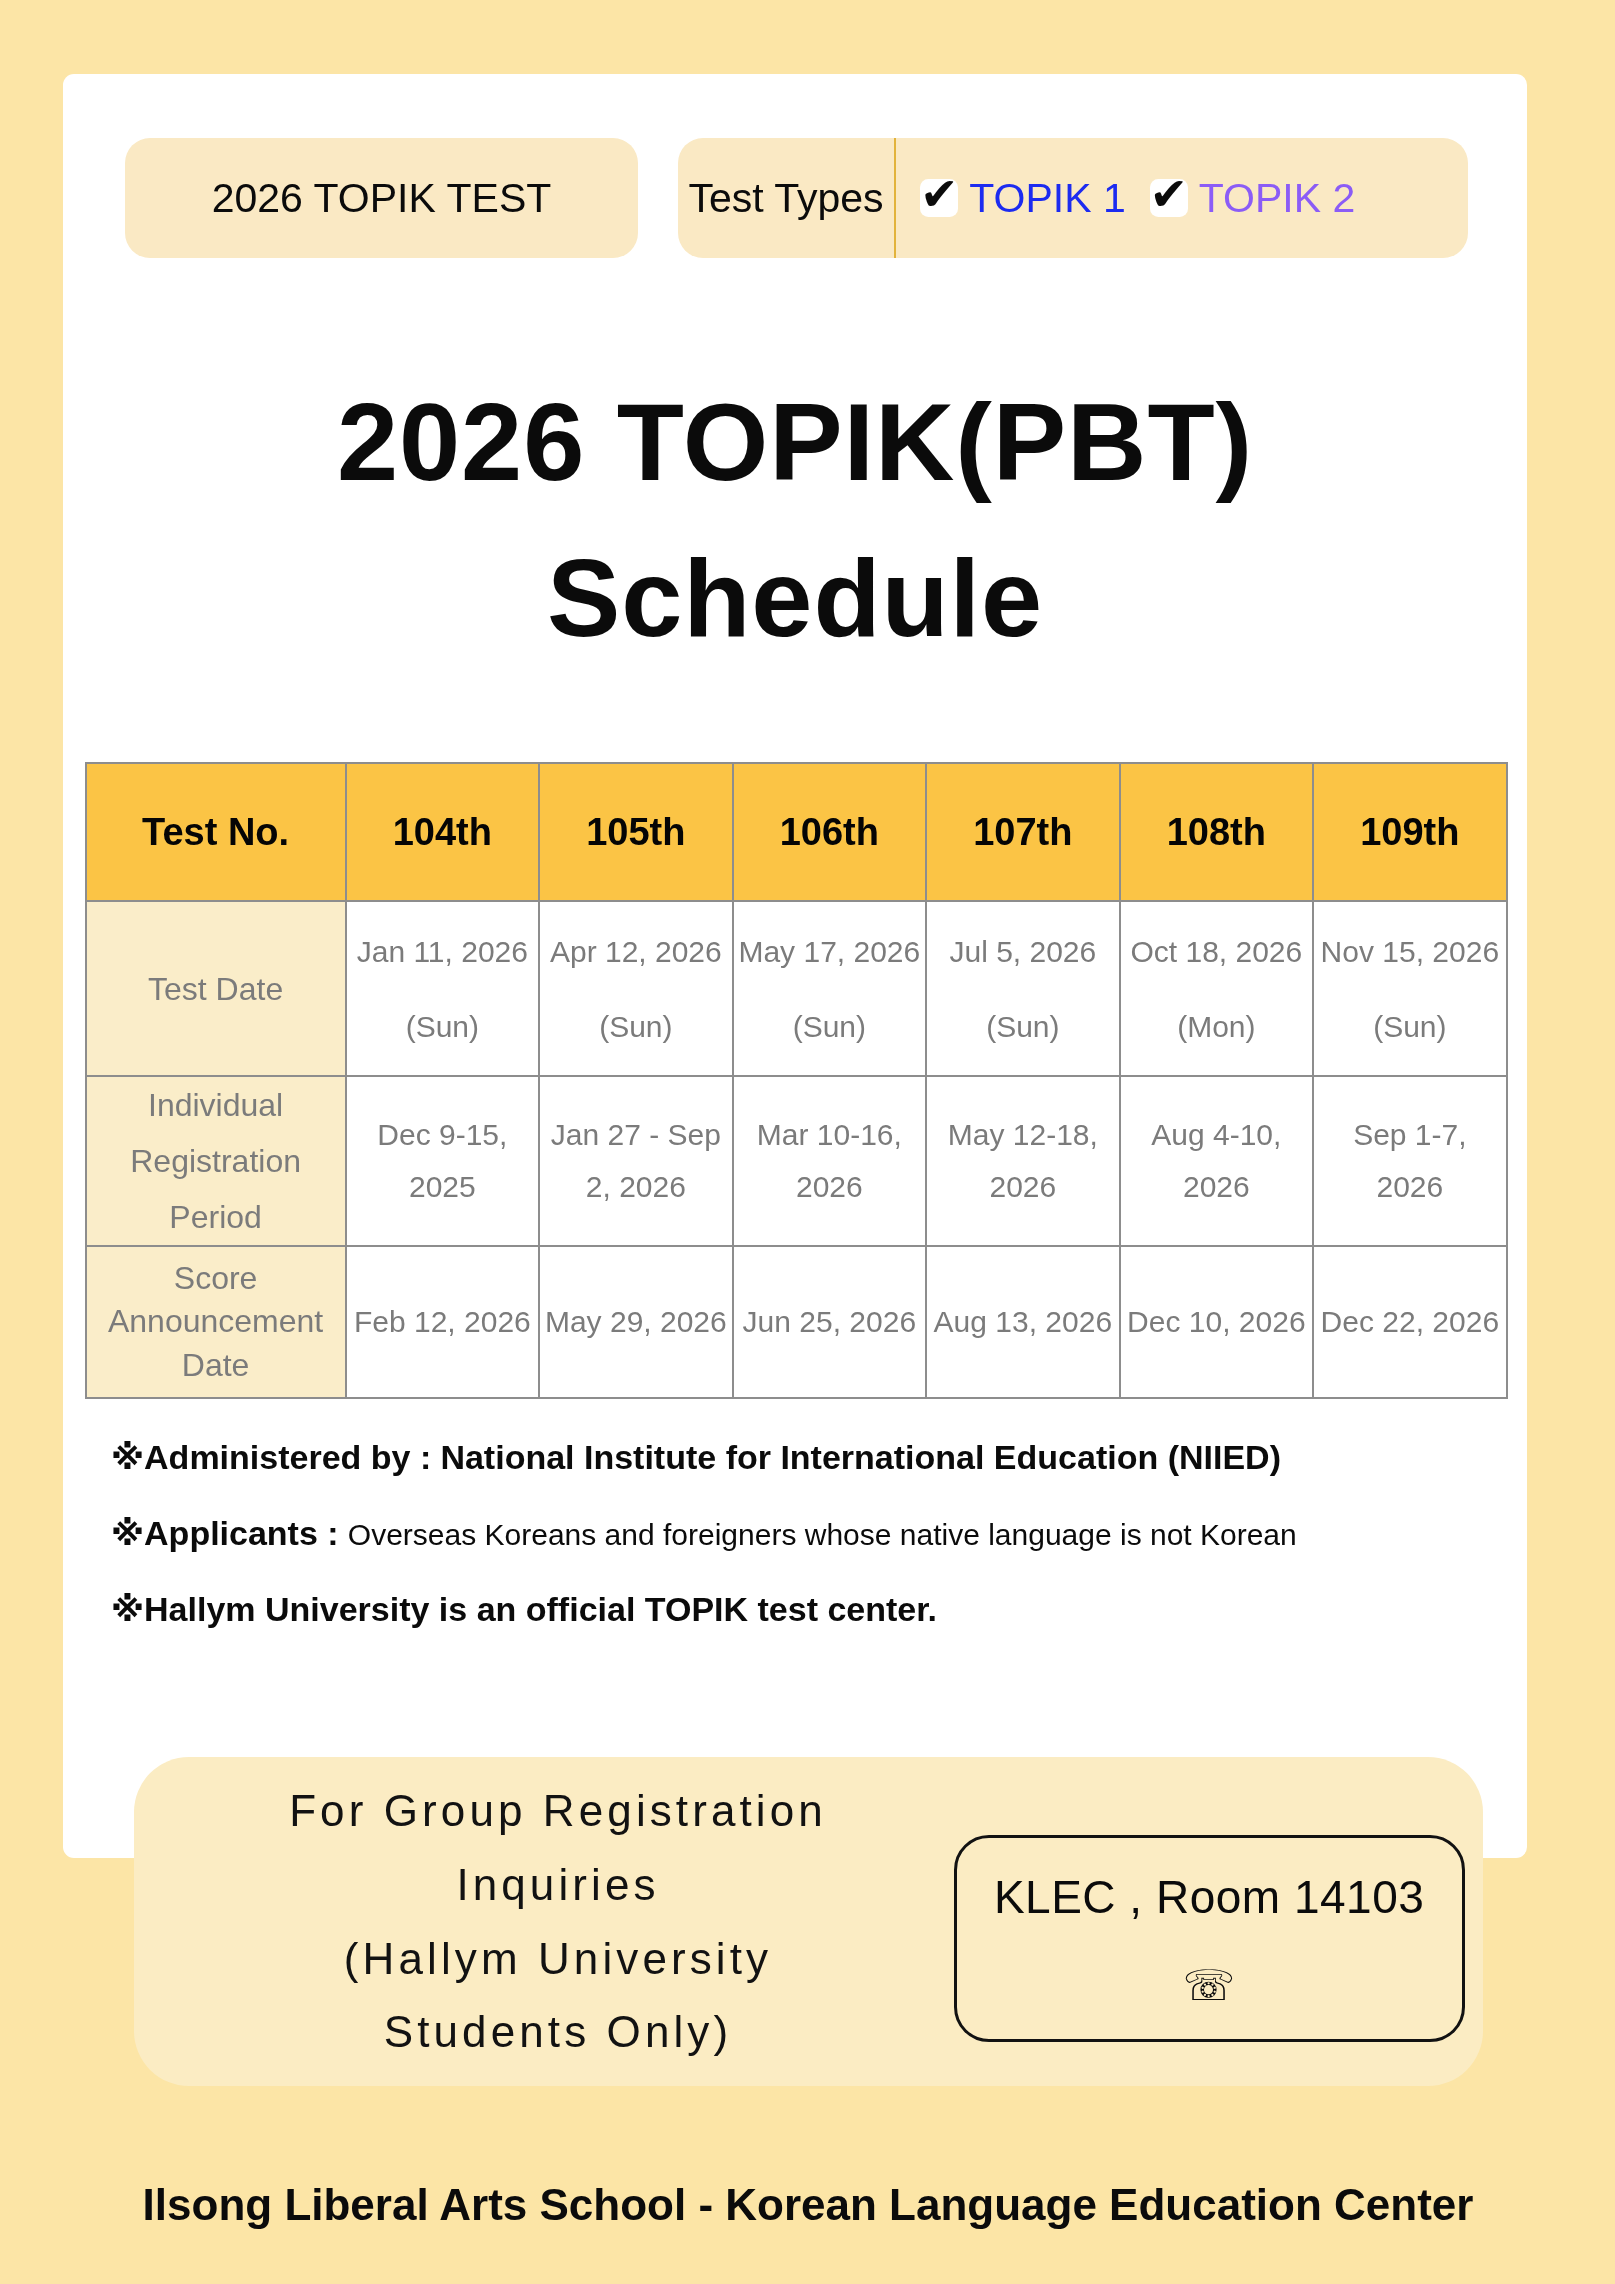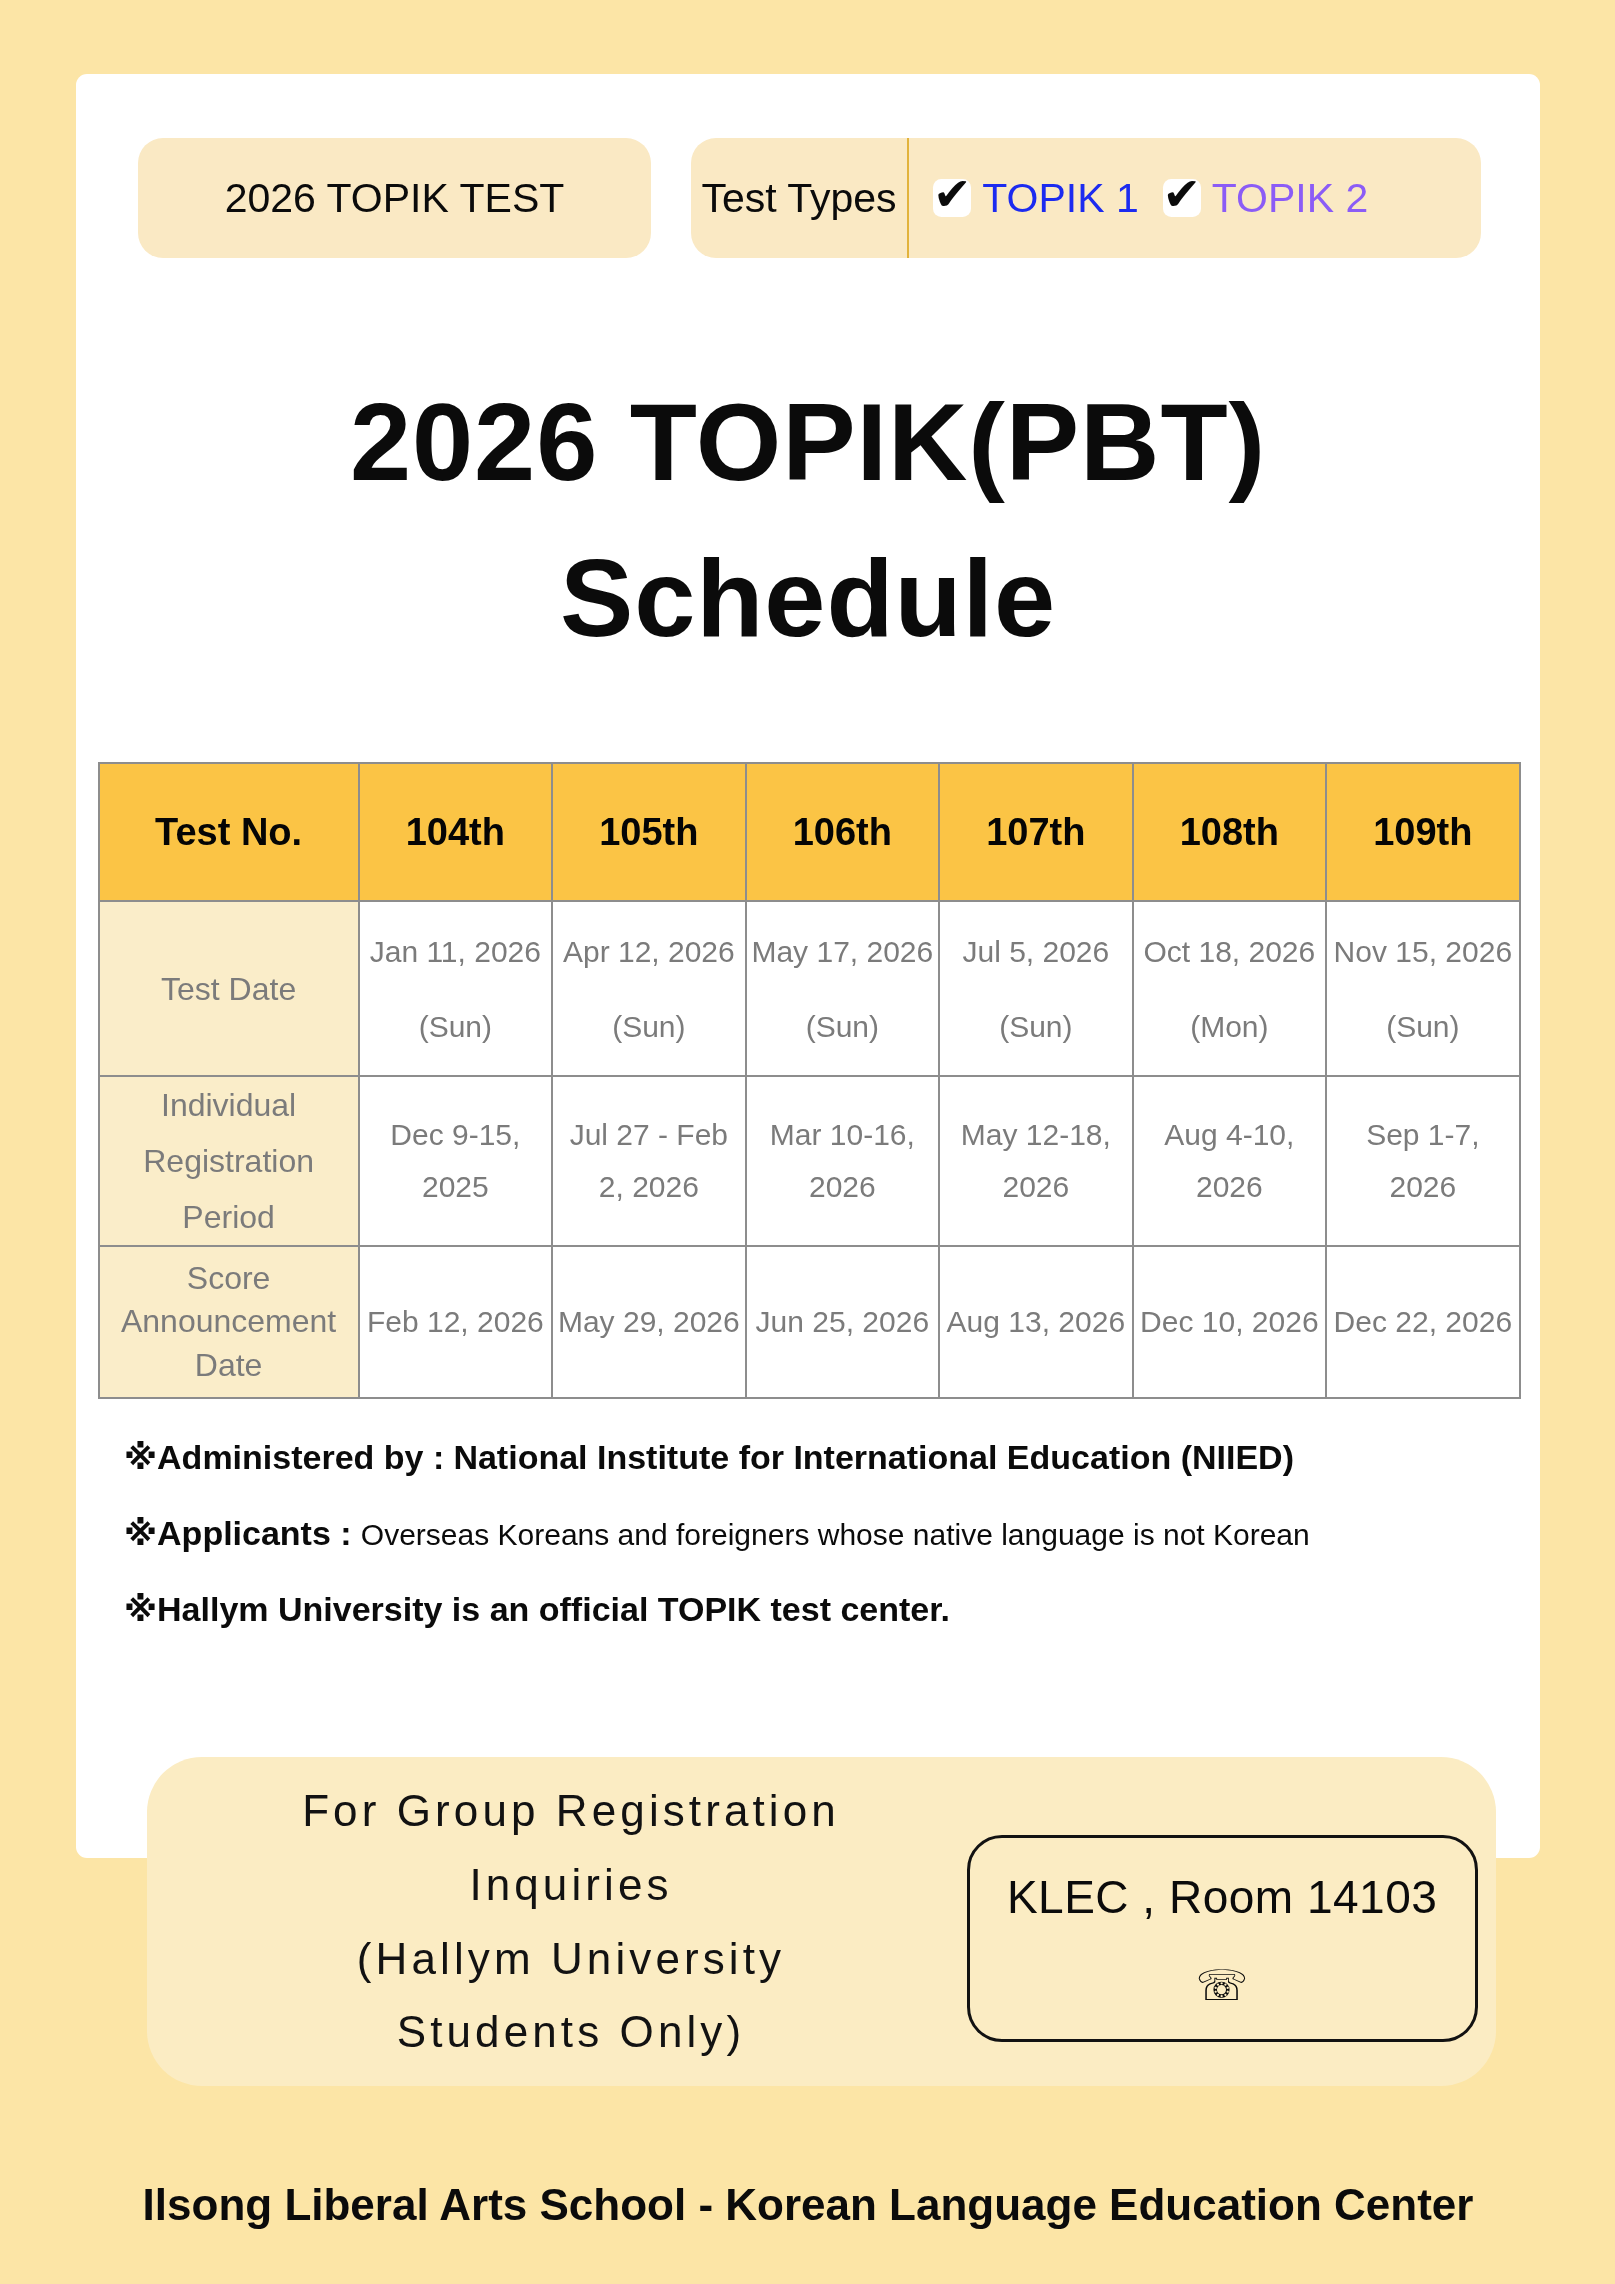"2026 TOPIK TEST" .card { left: 76px -> 63px }
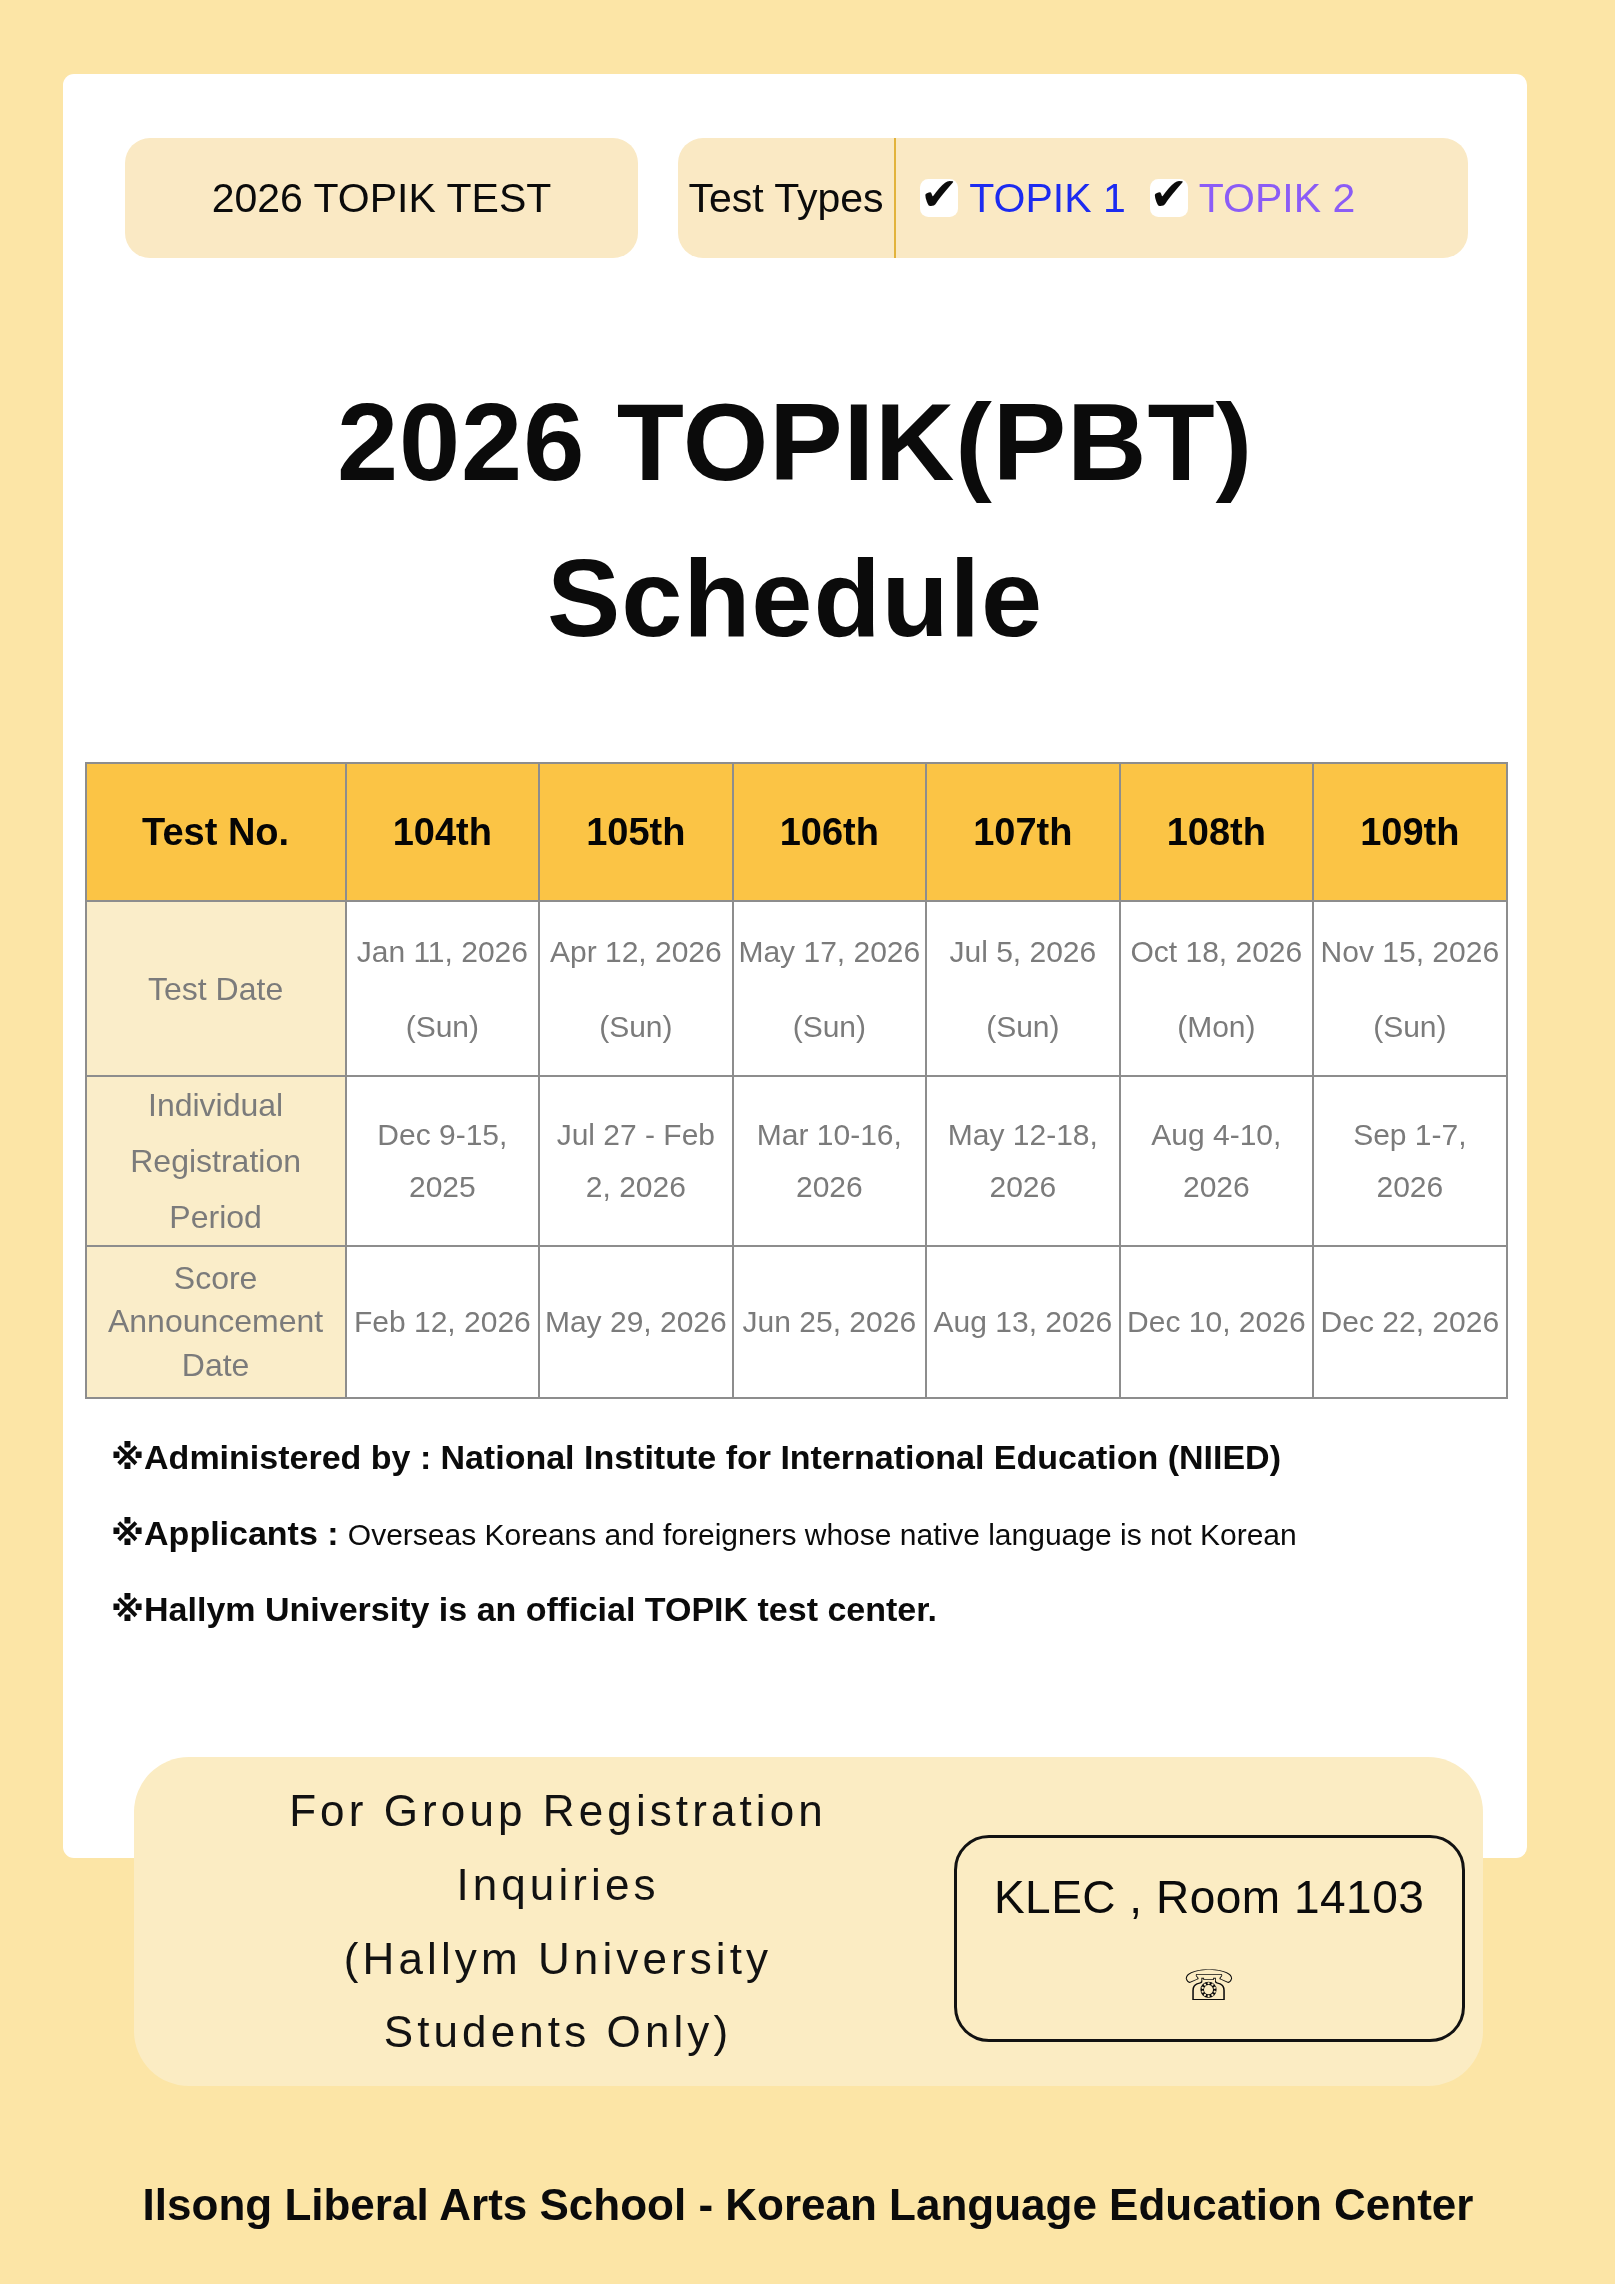"Jul 27 - Feb" td { text: Jul 27 - Feb -> Jan 27 - Sep }
